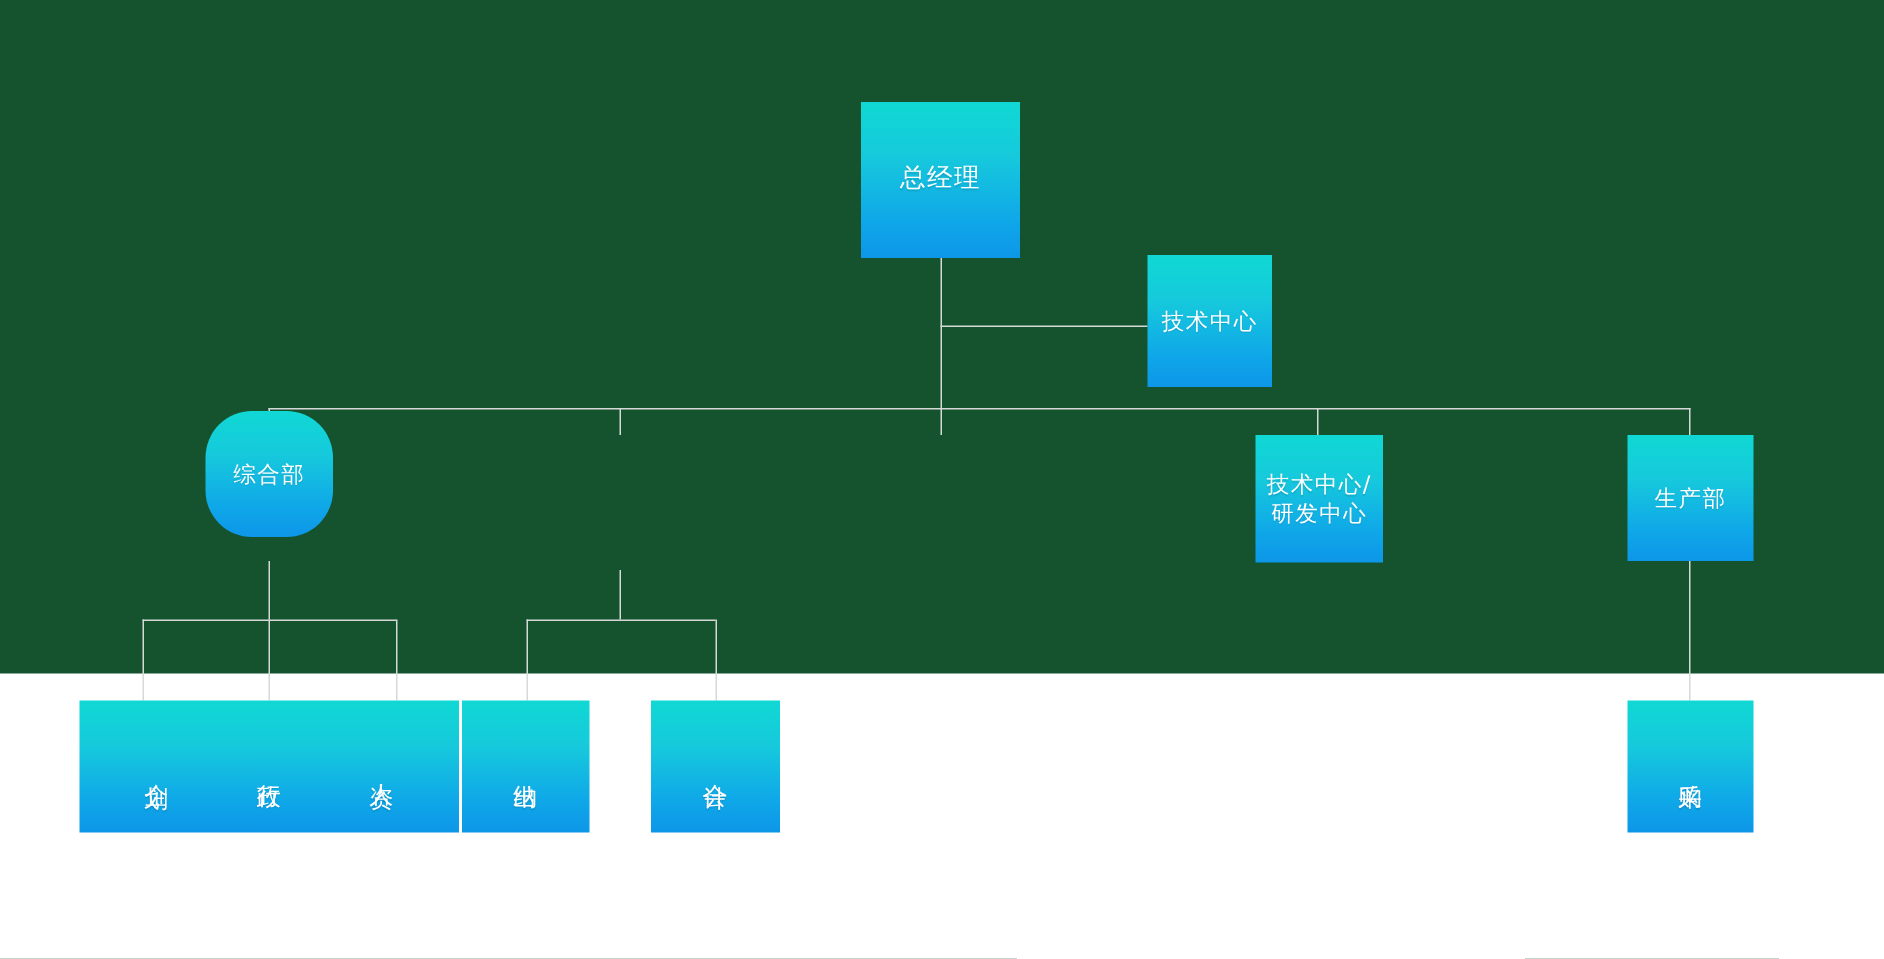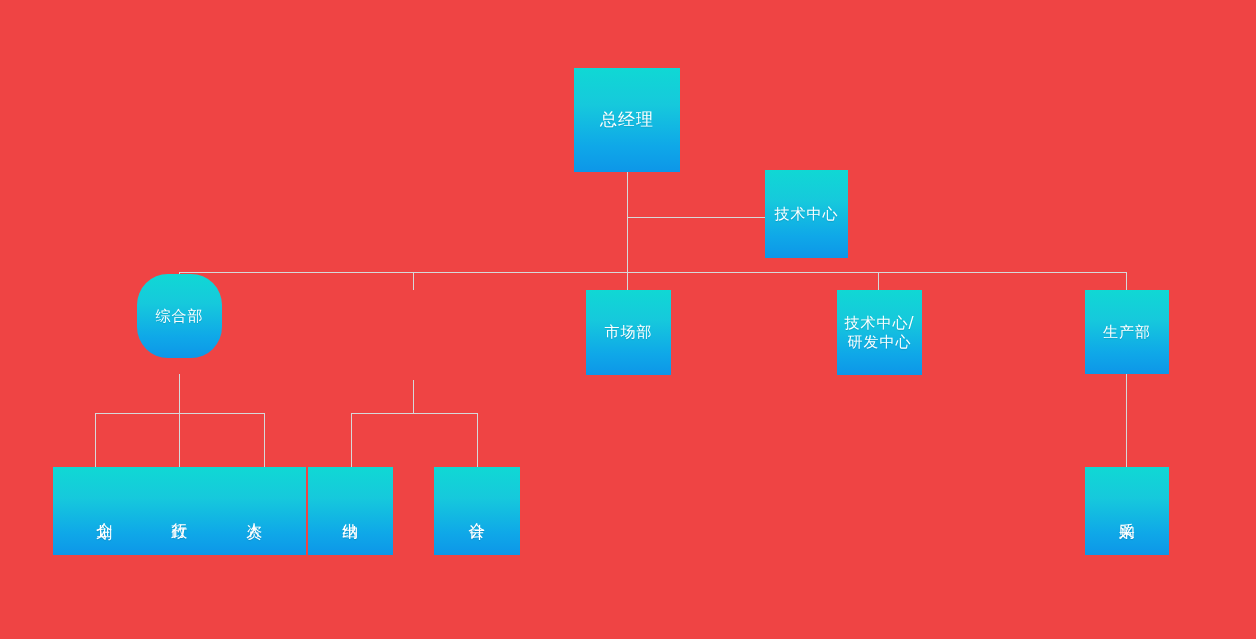"总经理" #chart-canvas { background: #ef4444 -> #14532d; height: 639px -> 449px }
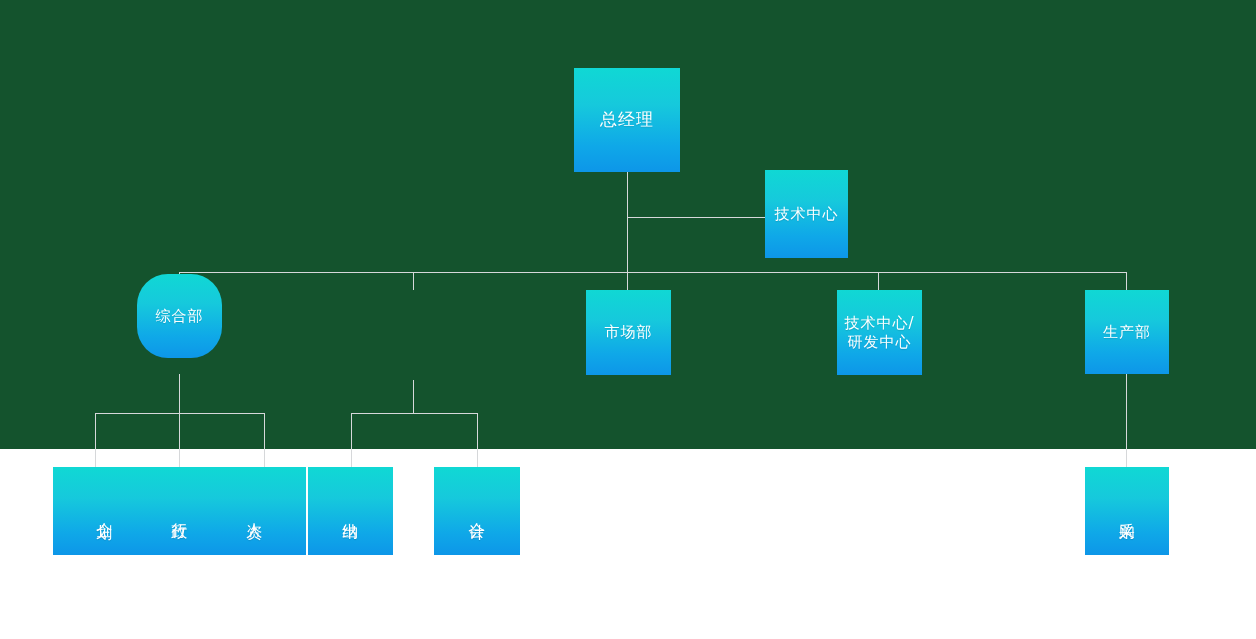"市场部" div.node { html: <div> <span>市场部</span> </div> -> none }
